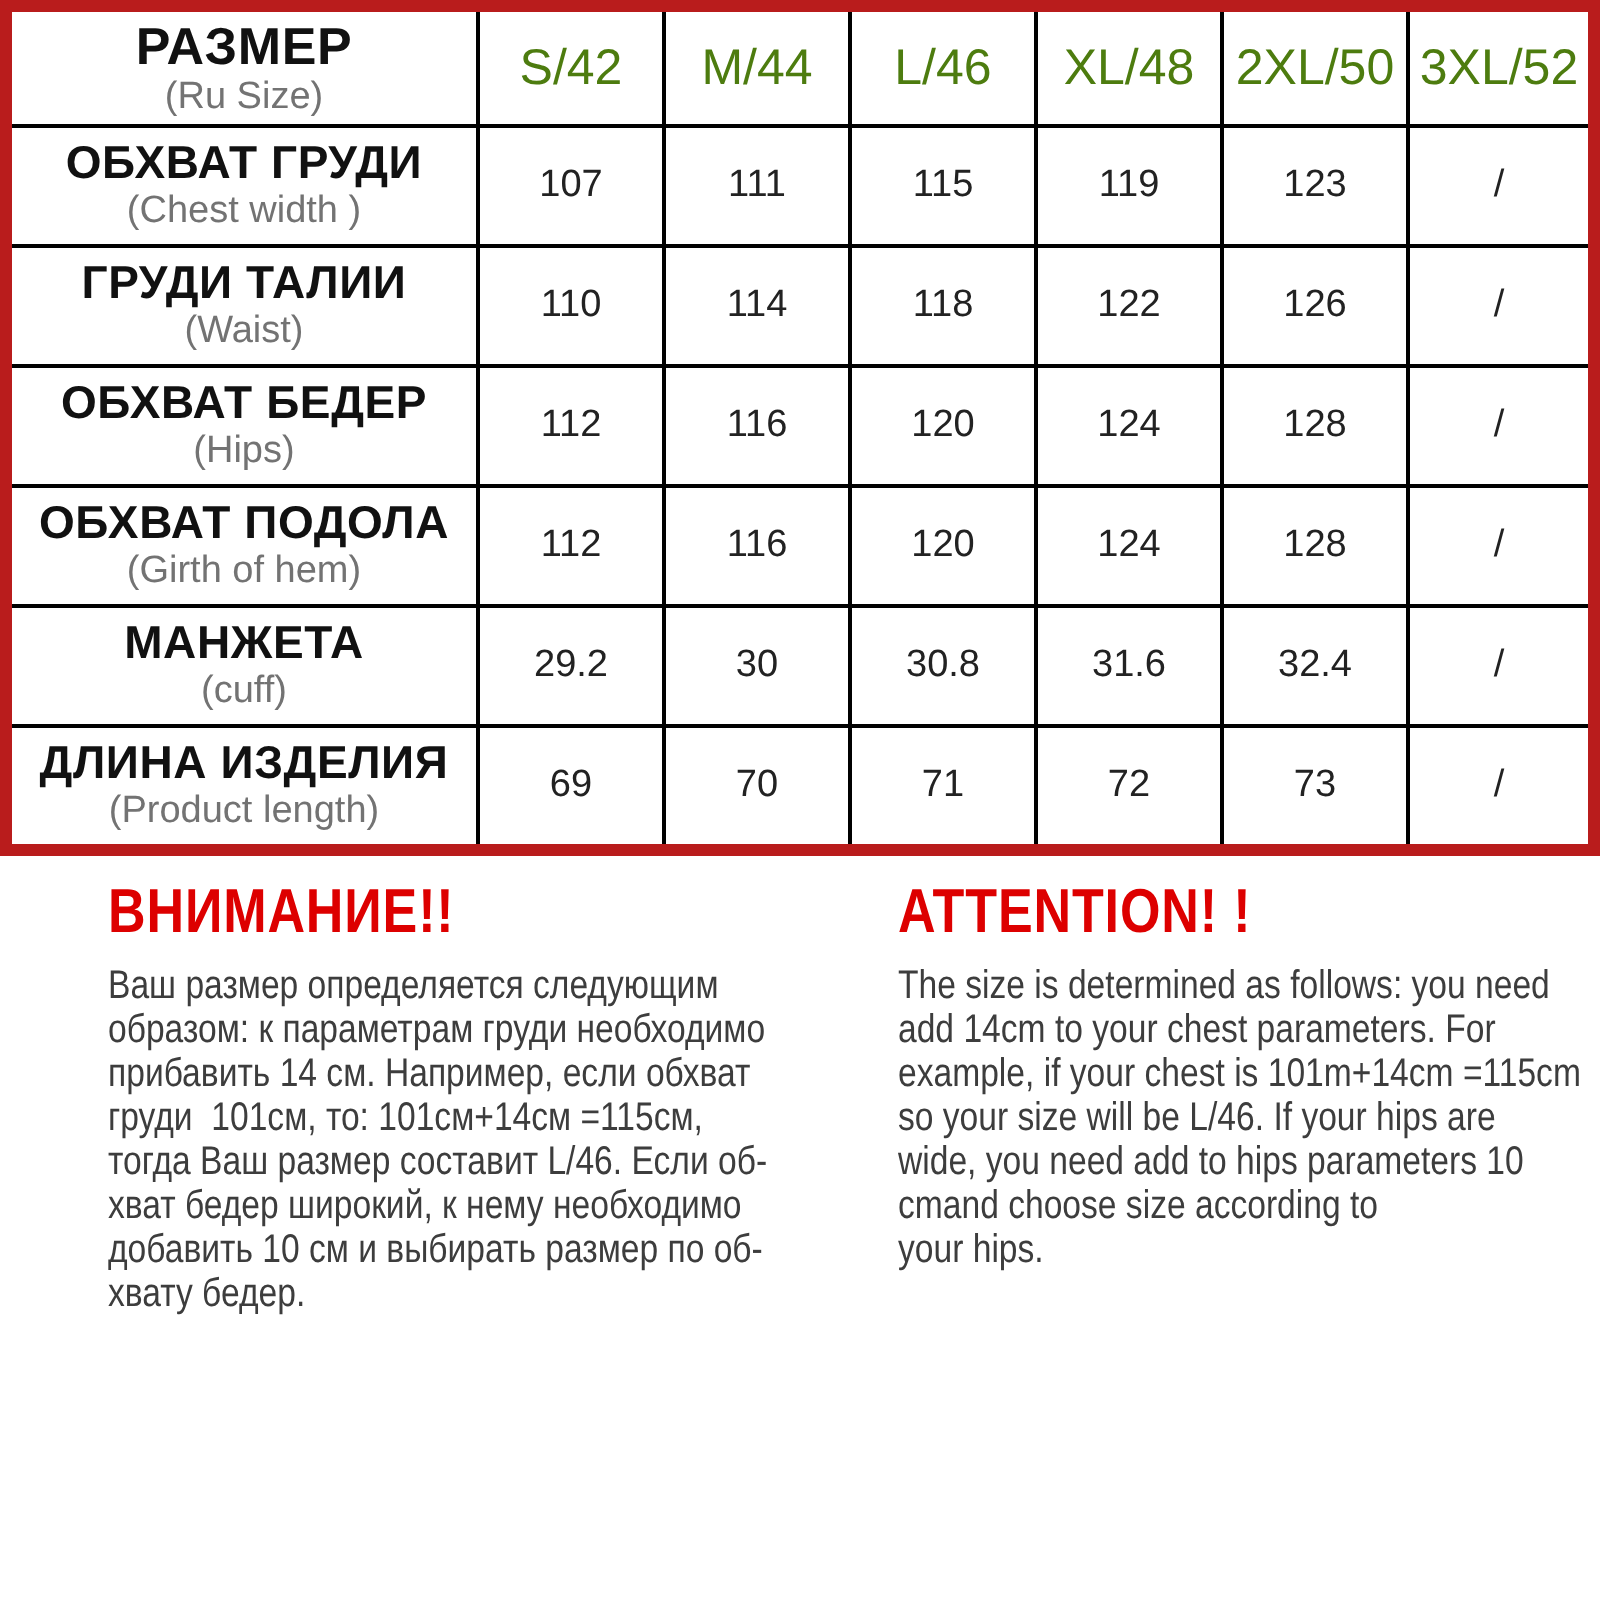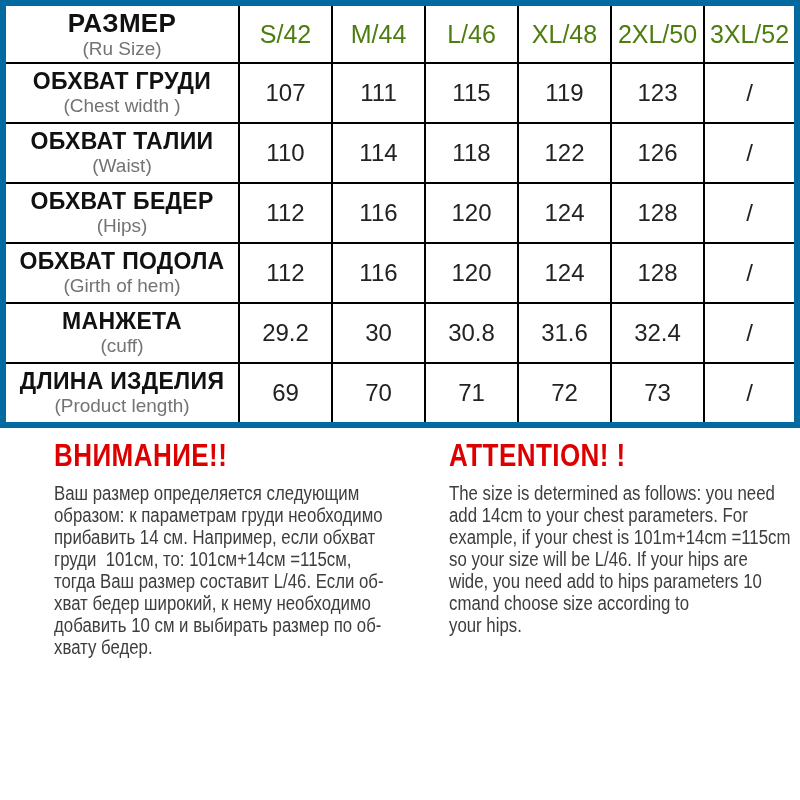"РАЗМЕР" table.size-table { border: 6px solid #0369a1 -> 6px solid #b91c1c }
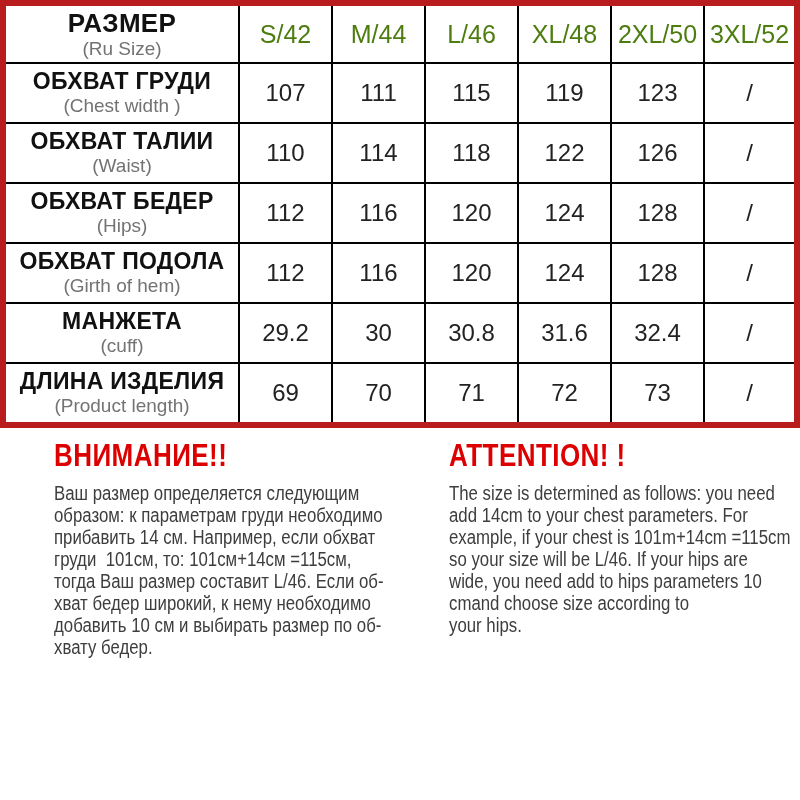"107" .size-table td { font-size: 24px -> 19px }
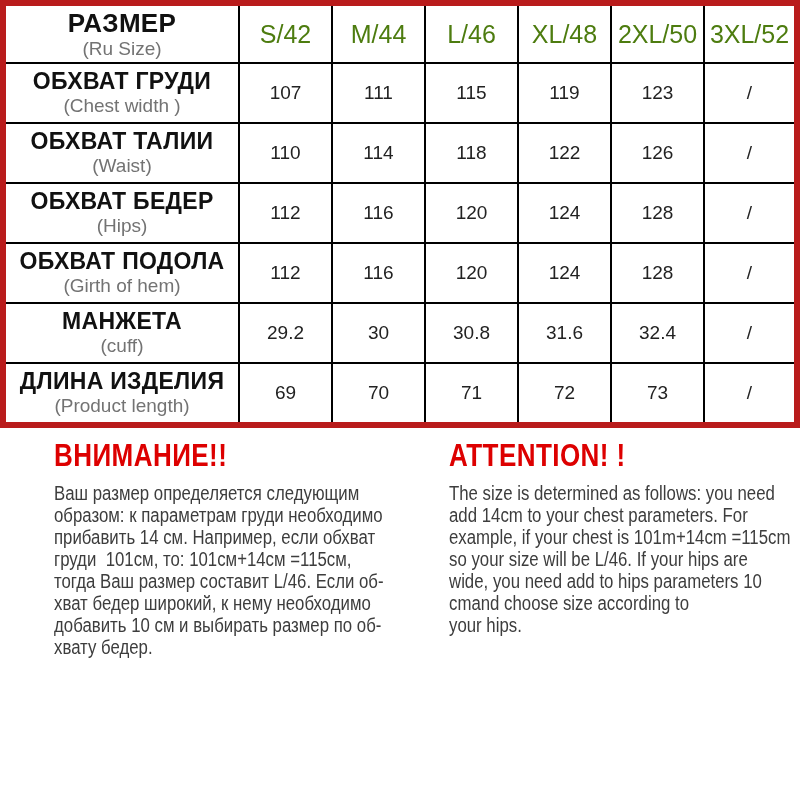"ОБХВАТ ТАЛИИ" span.lbl { text: ОБХВАТ -> ГРУДИ }
